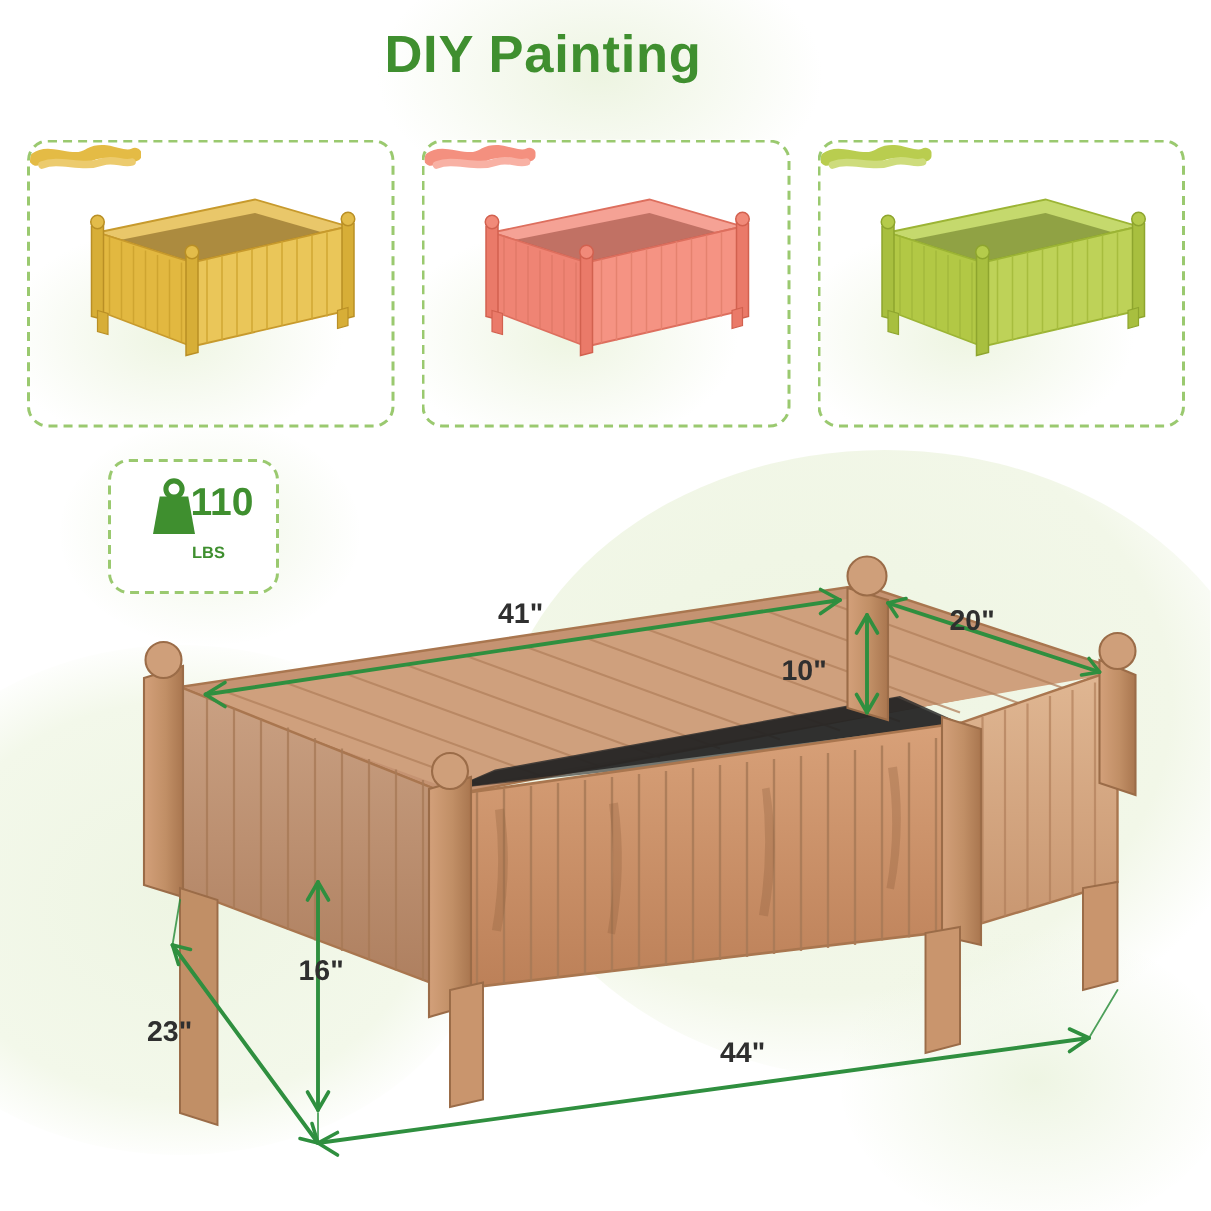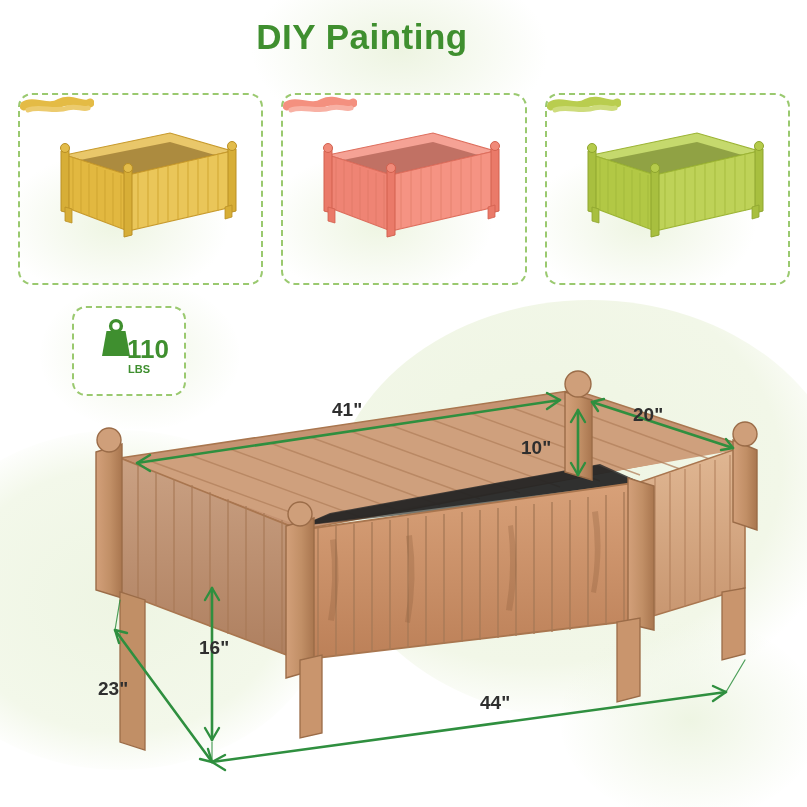"110" .badge .num { top: 28px -> 13px }
